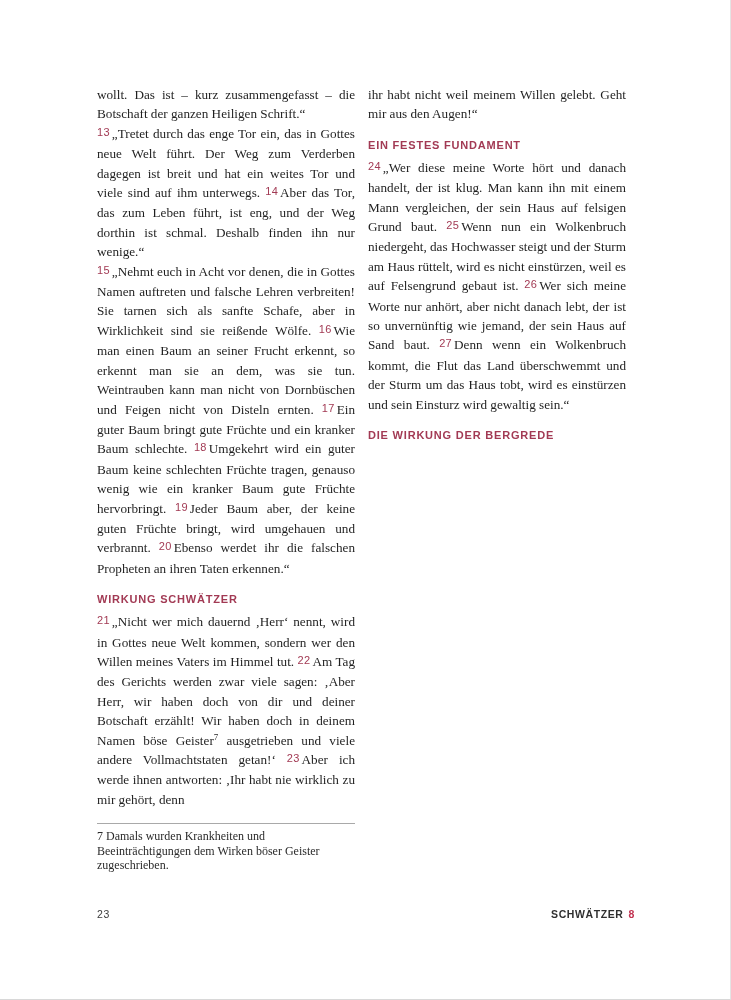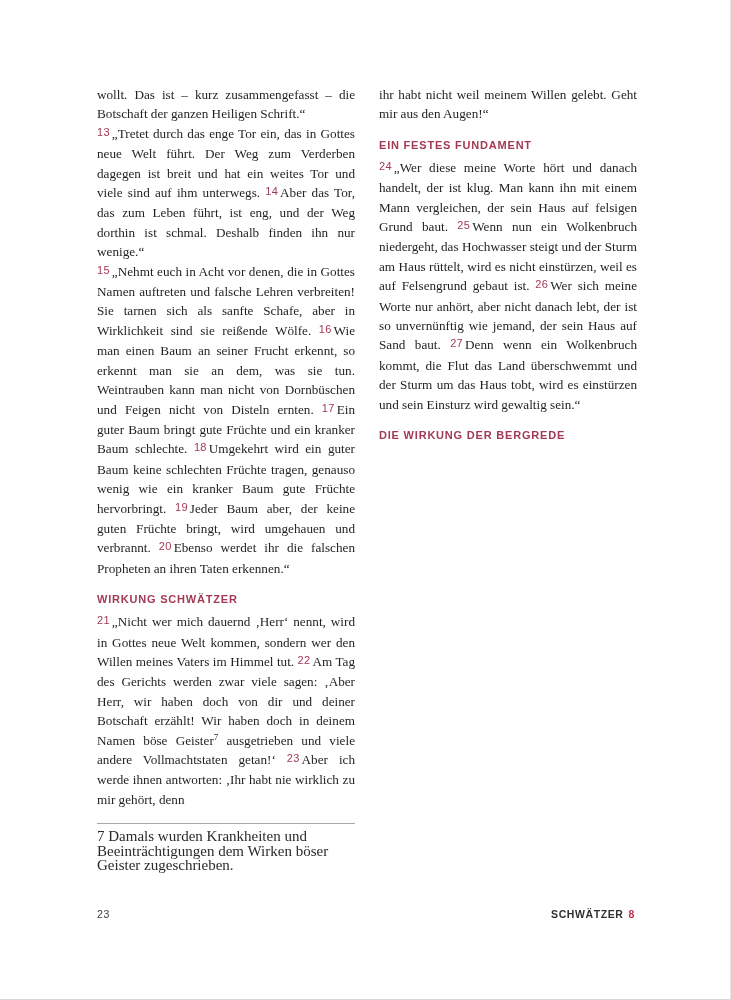"wollt. Das ist – kurz" .columns { column-gap: 24px -> 13px }
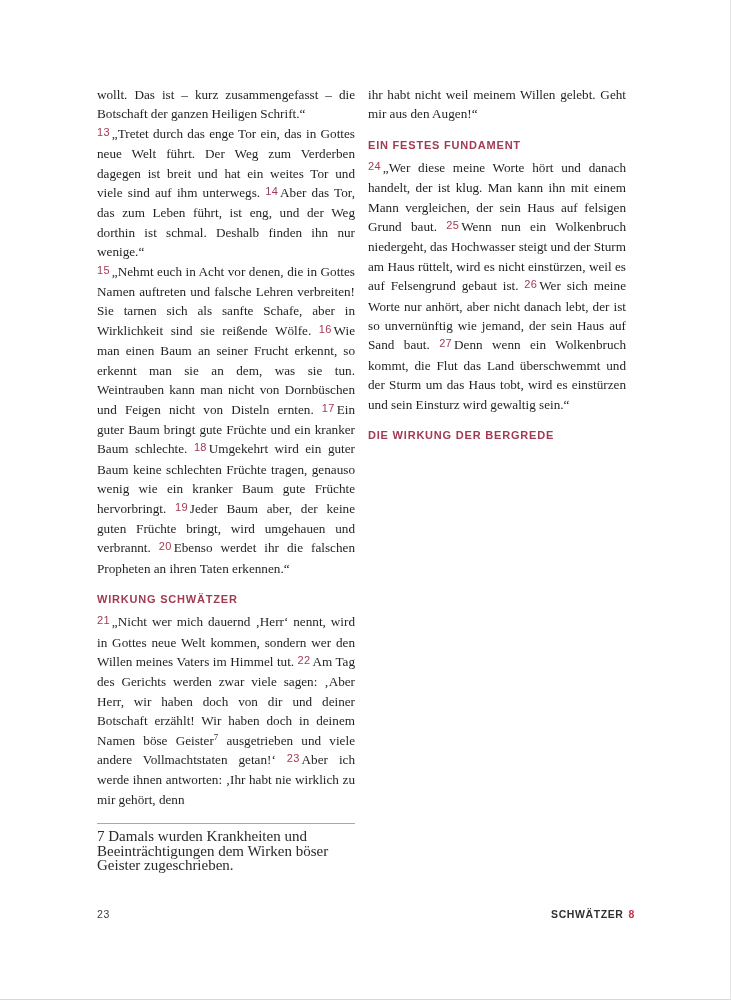"7 Damals wurden Krankheiten und" .footnote { font-size: 15px -> 12px }
